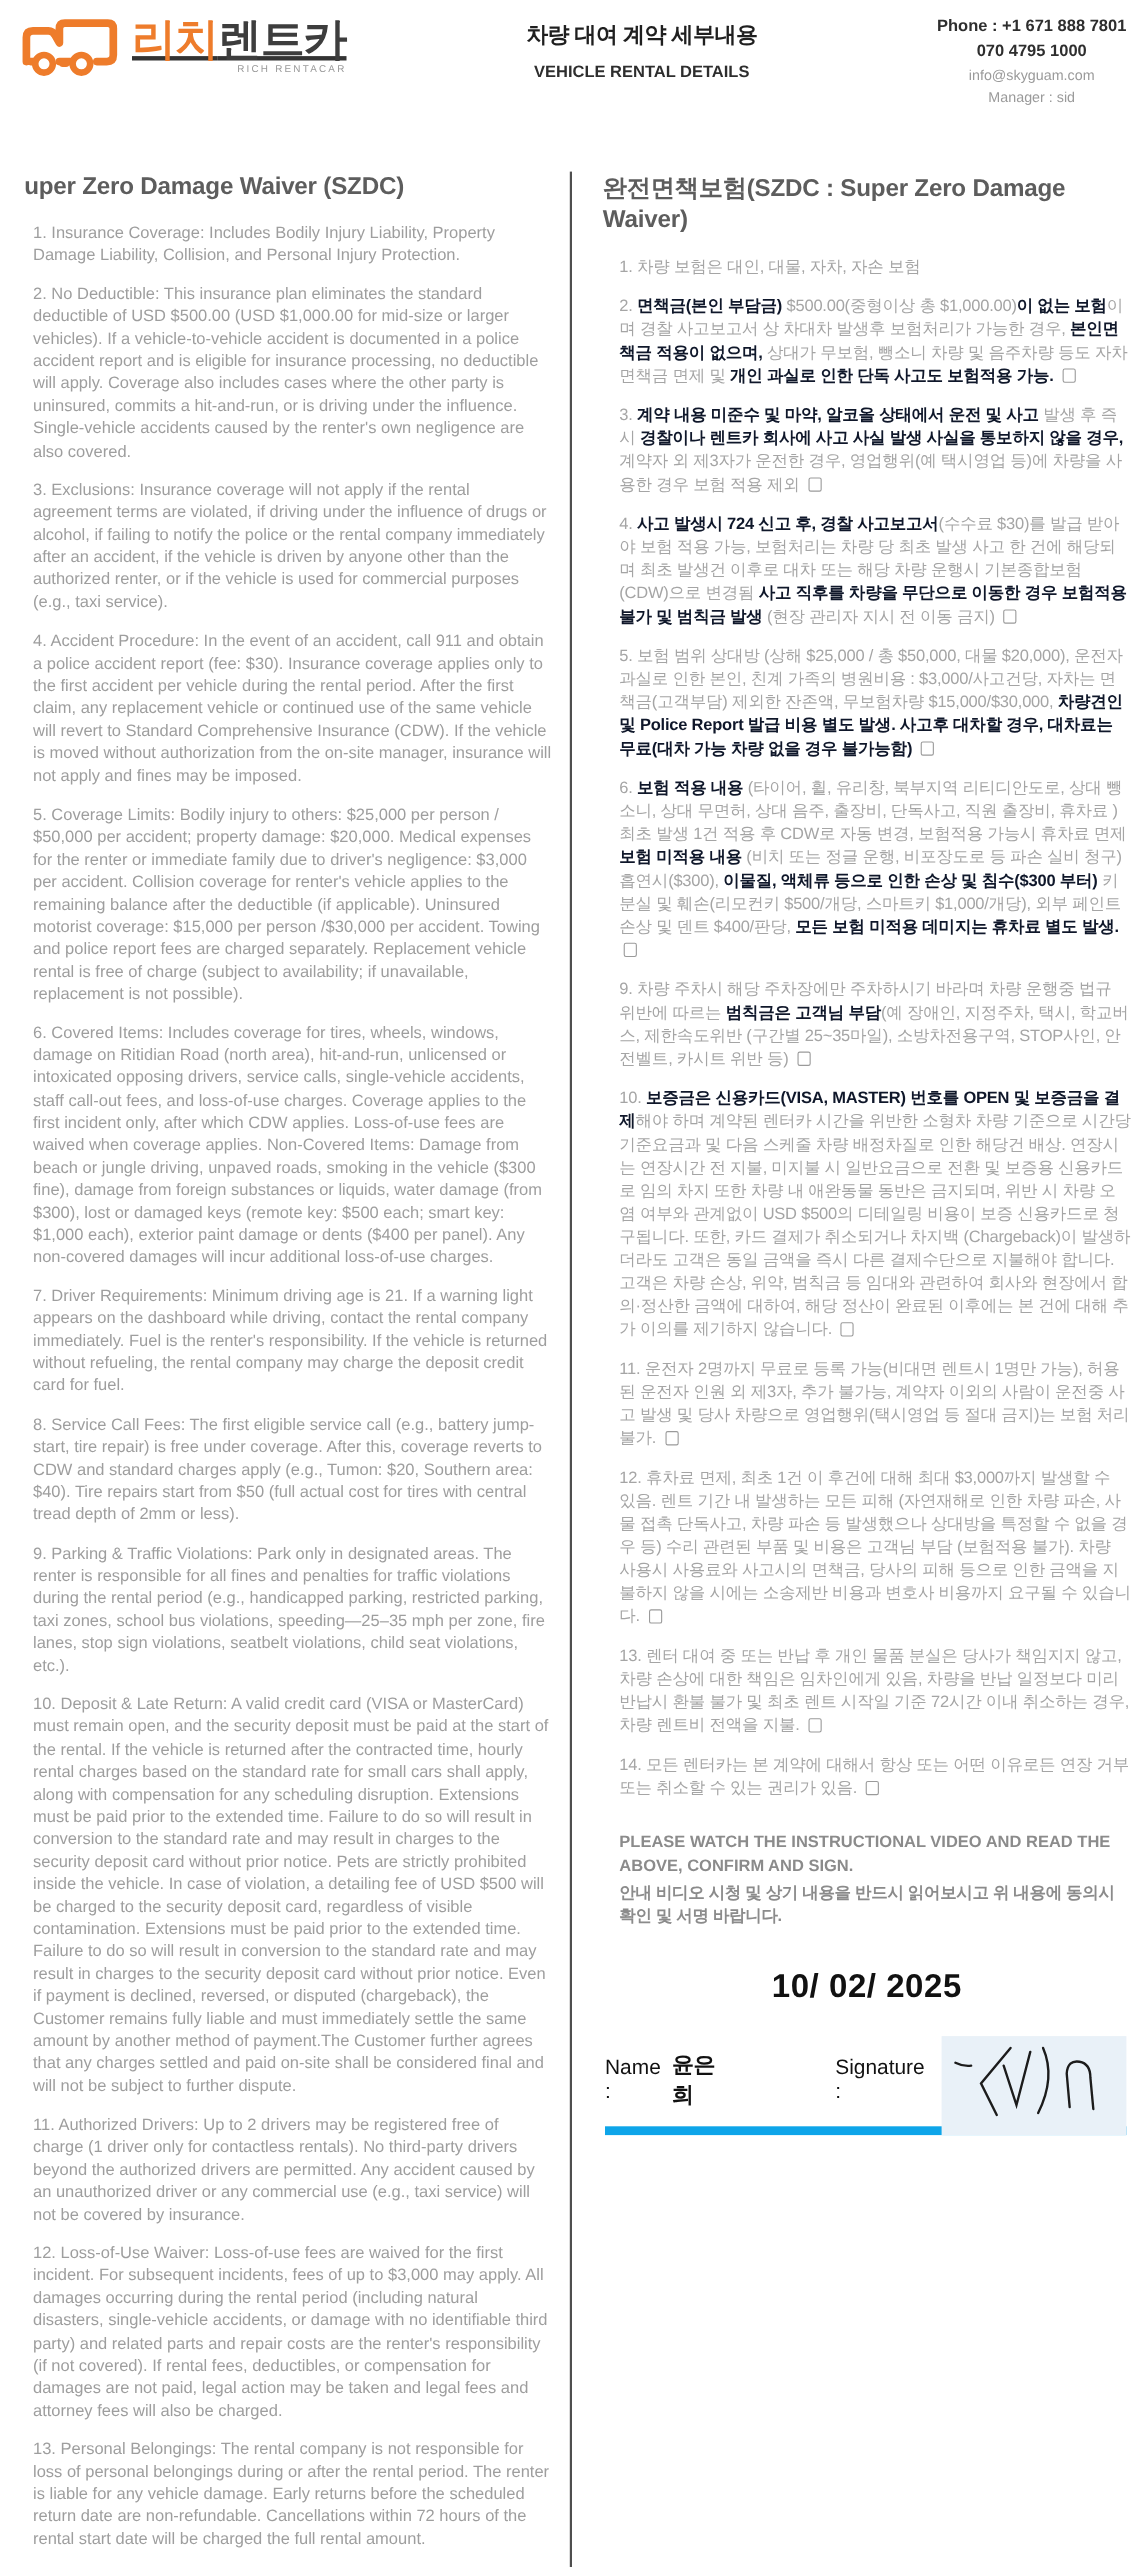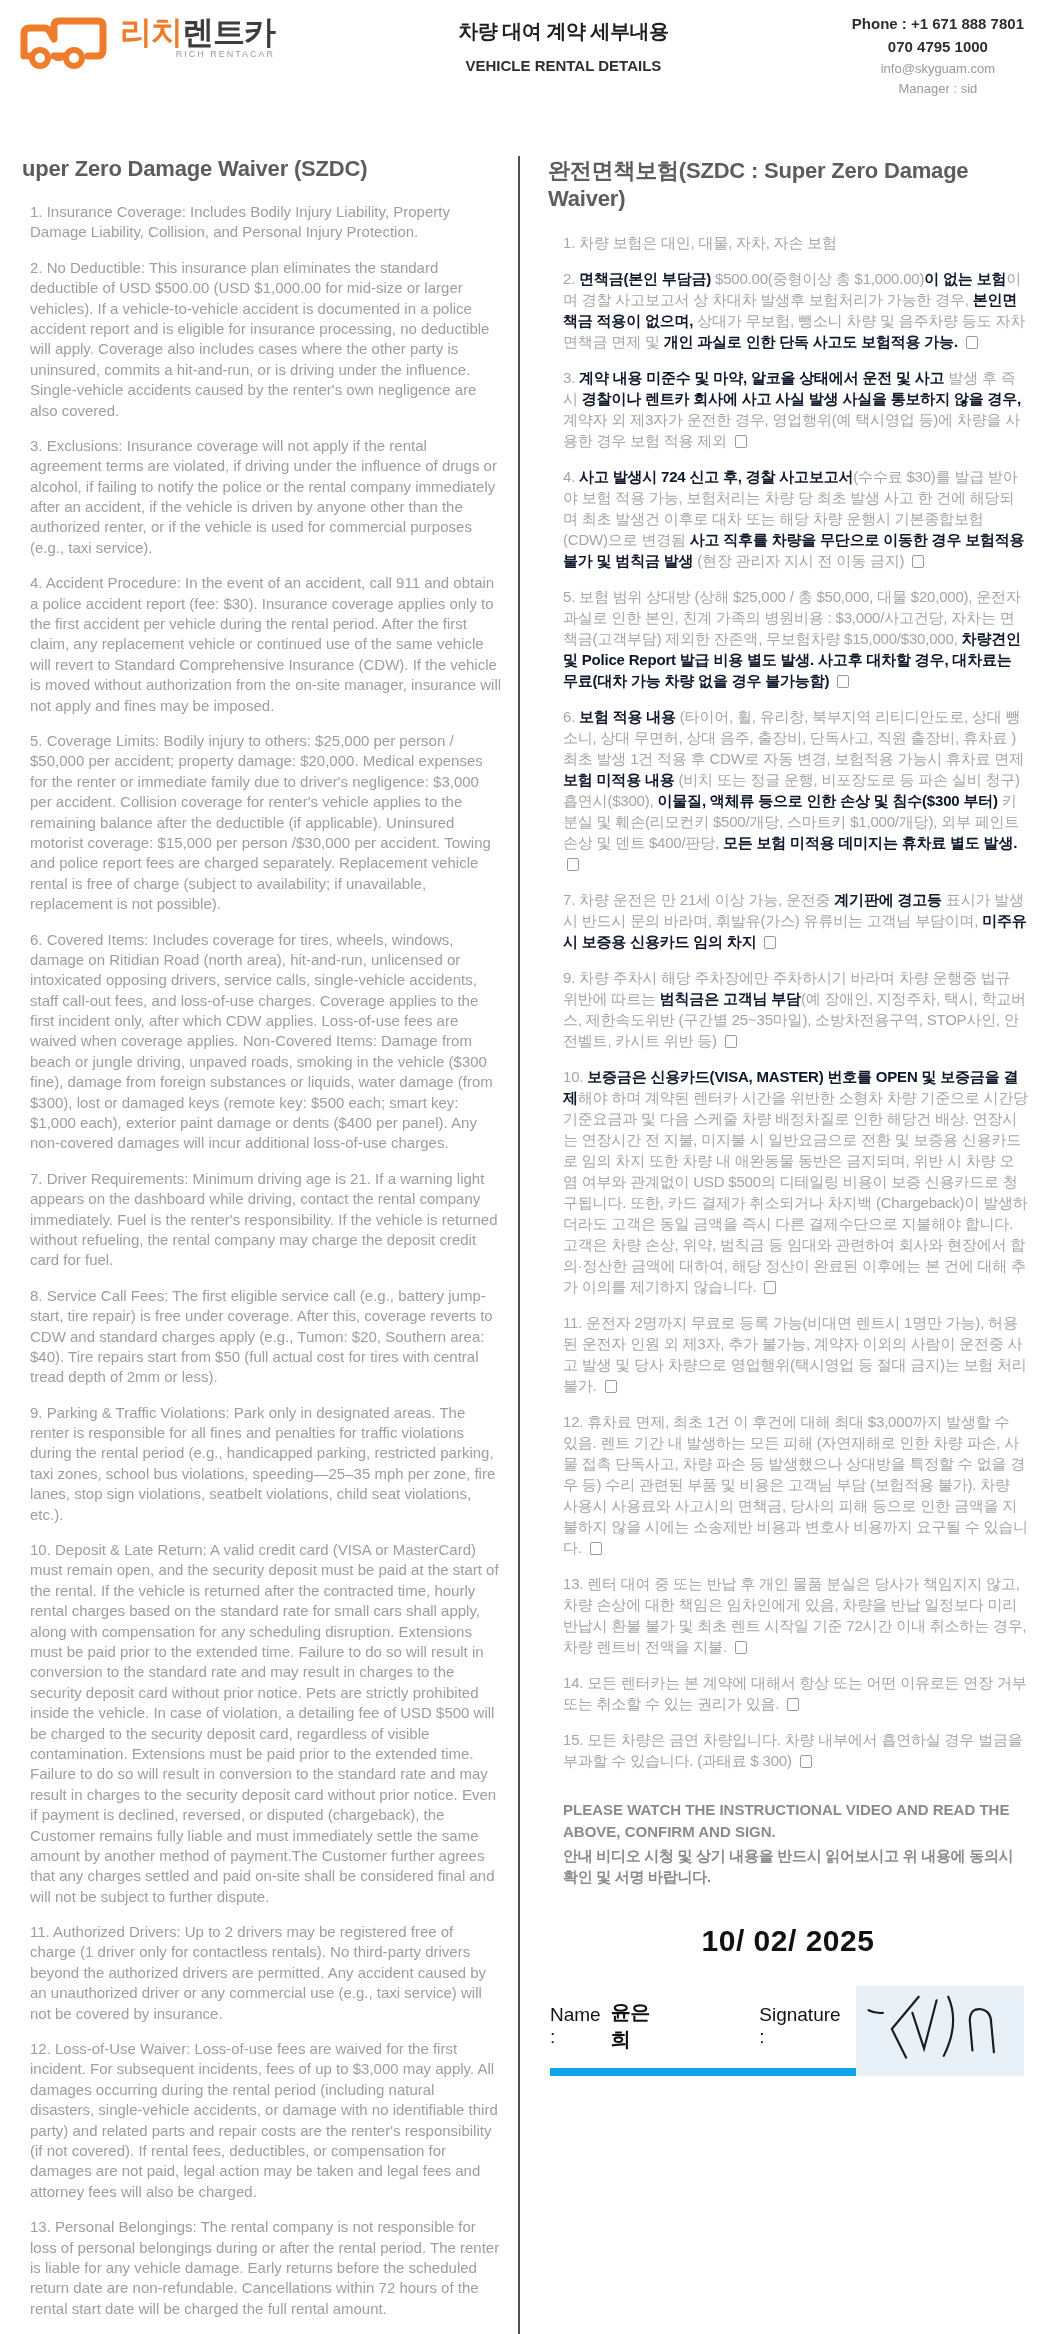"리치렌트카" .logo-kr { font-size: 32px -> 40px; text-decoration: none -> underline }
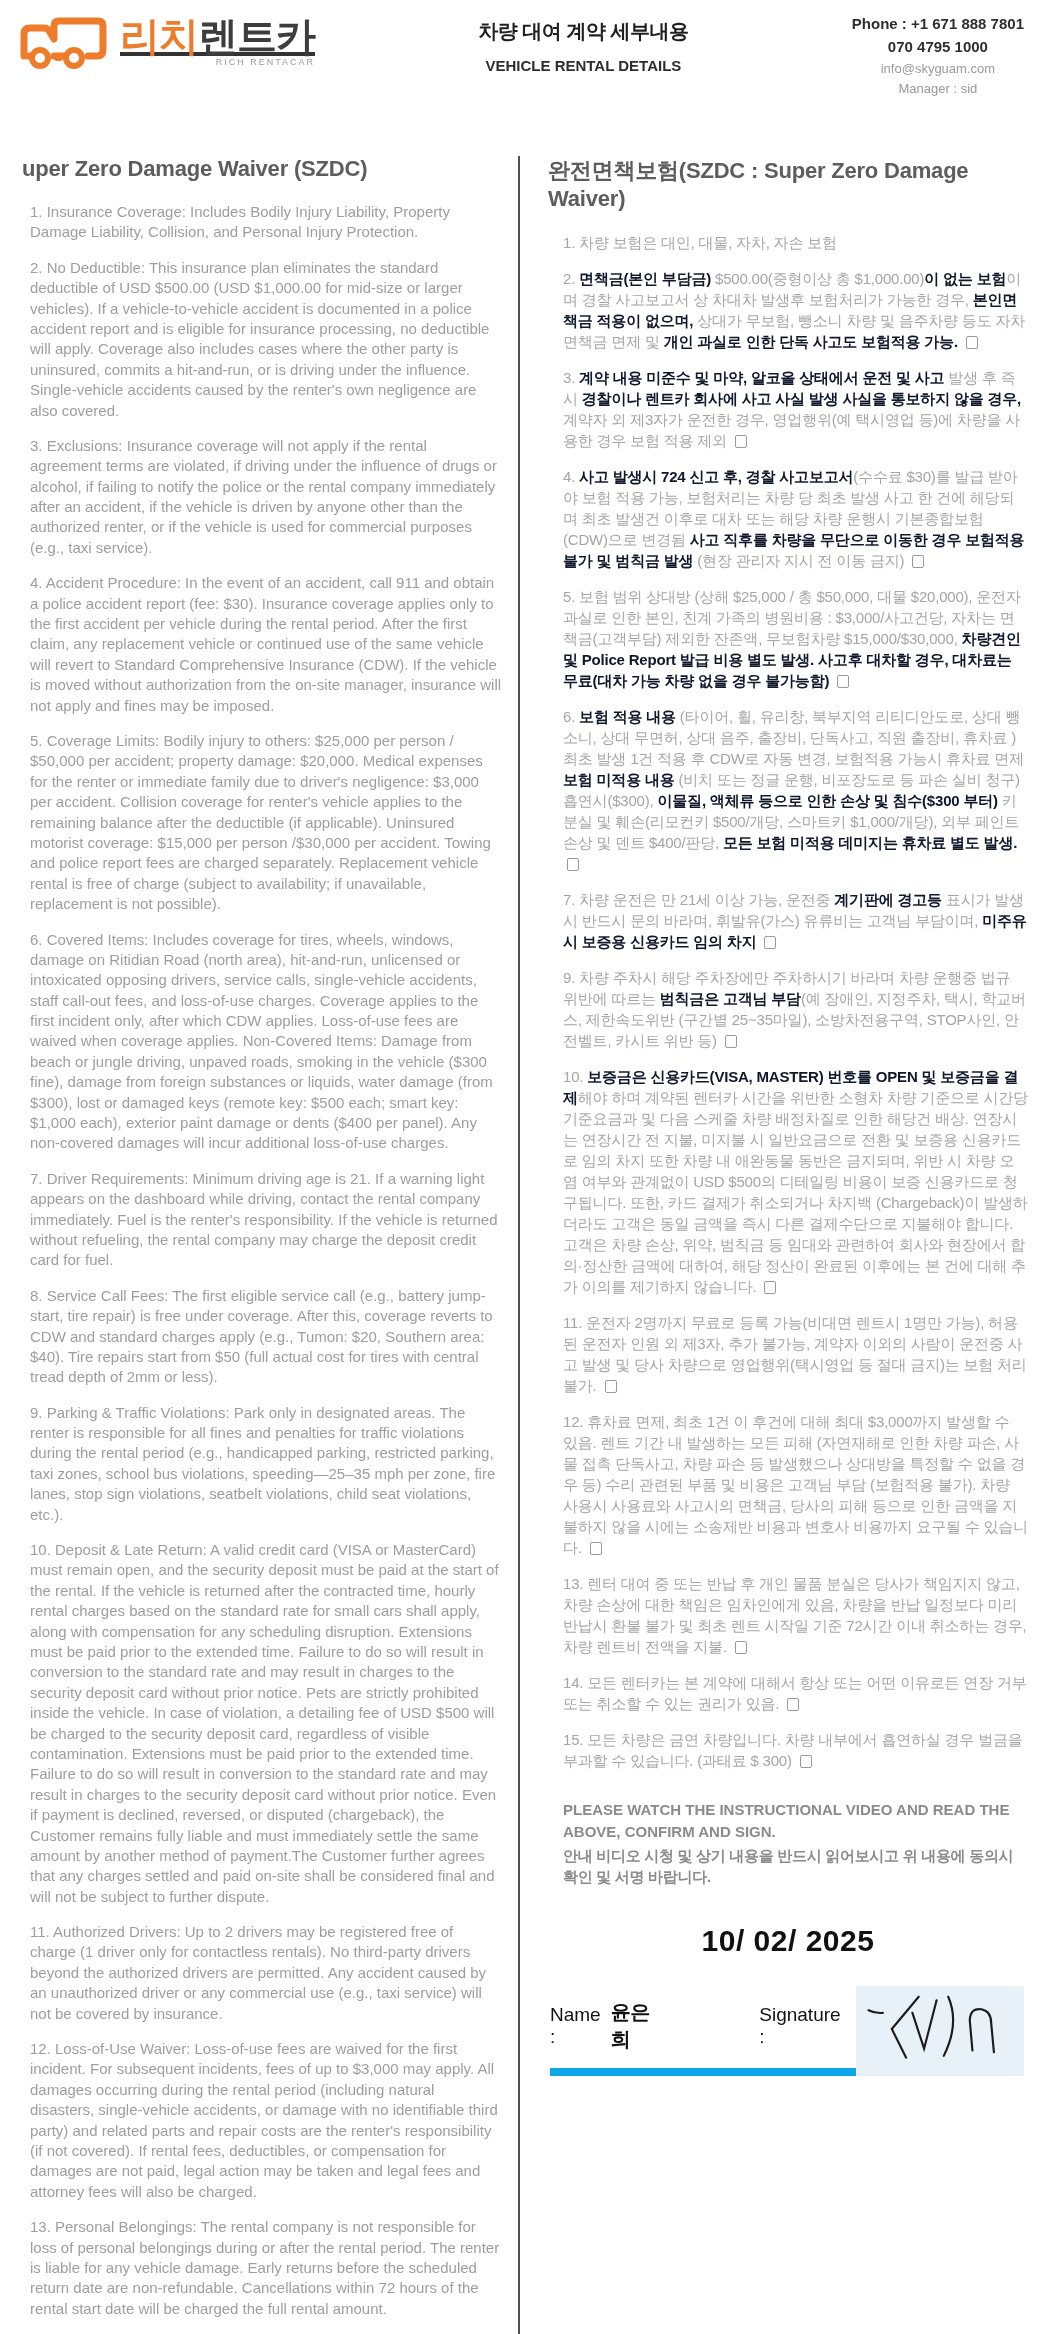"7. 차량 운전은 만 21세" p.para { html: <p><span>7. 차량 운전은 만 21세 이상 가능, 운전중 </span><span>계기판에 경고등</span><span> 표시가 발생시 반드시 문의 바라며, 휘발유(가스) 유류비는 고객님 부담이며, </span><span>미주유시 보증용 신용카드 임의 차지</span> <span></span></p> -> none }
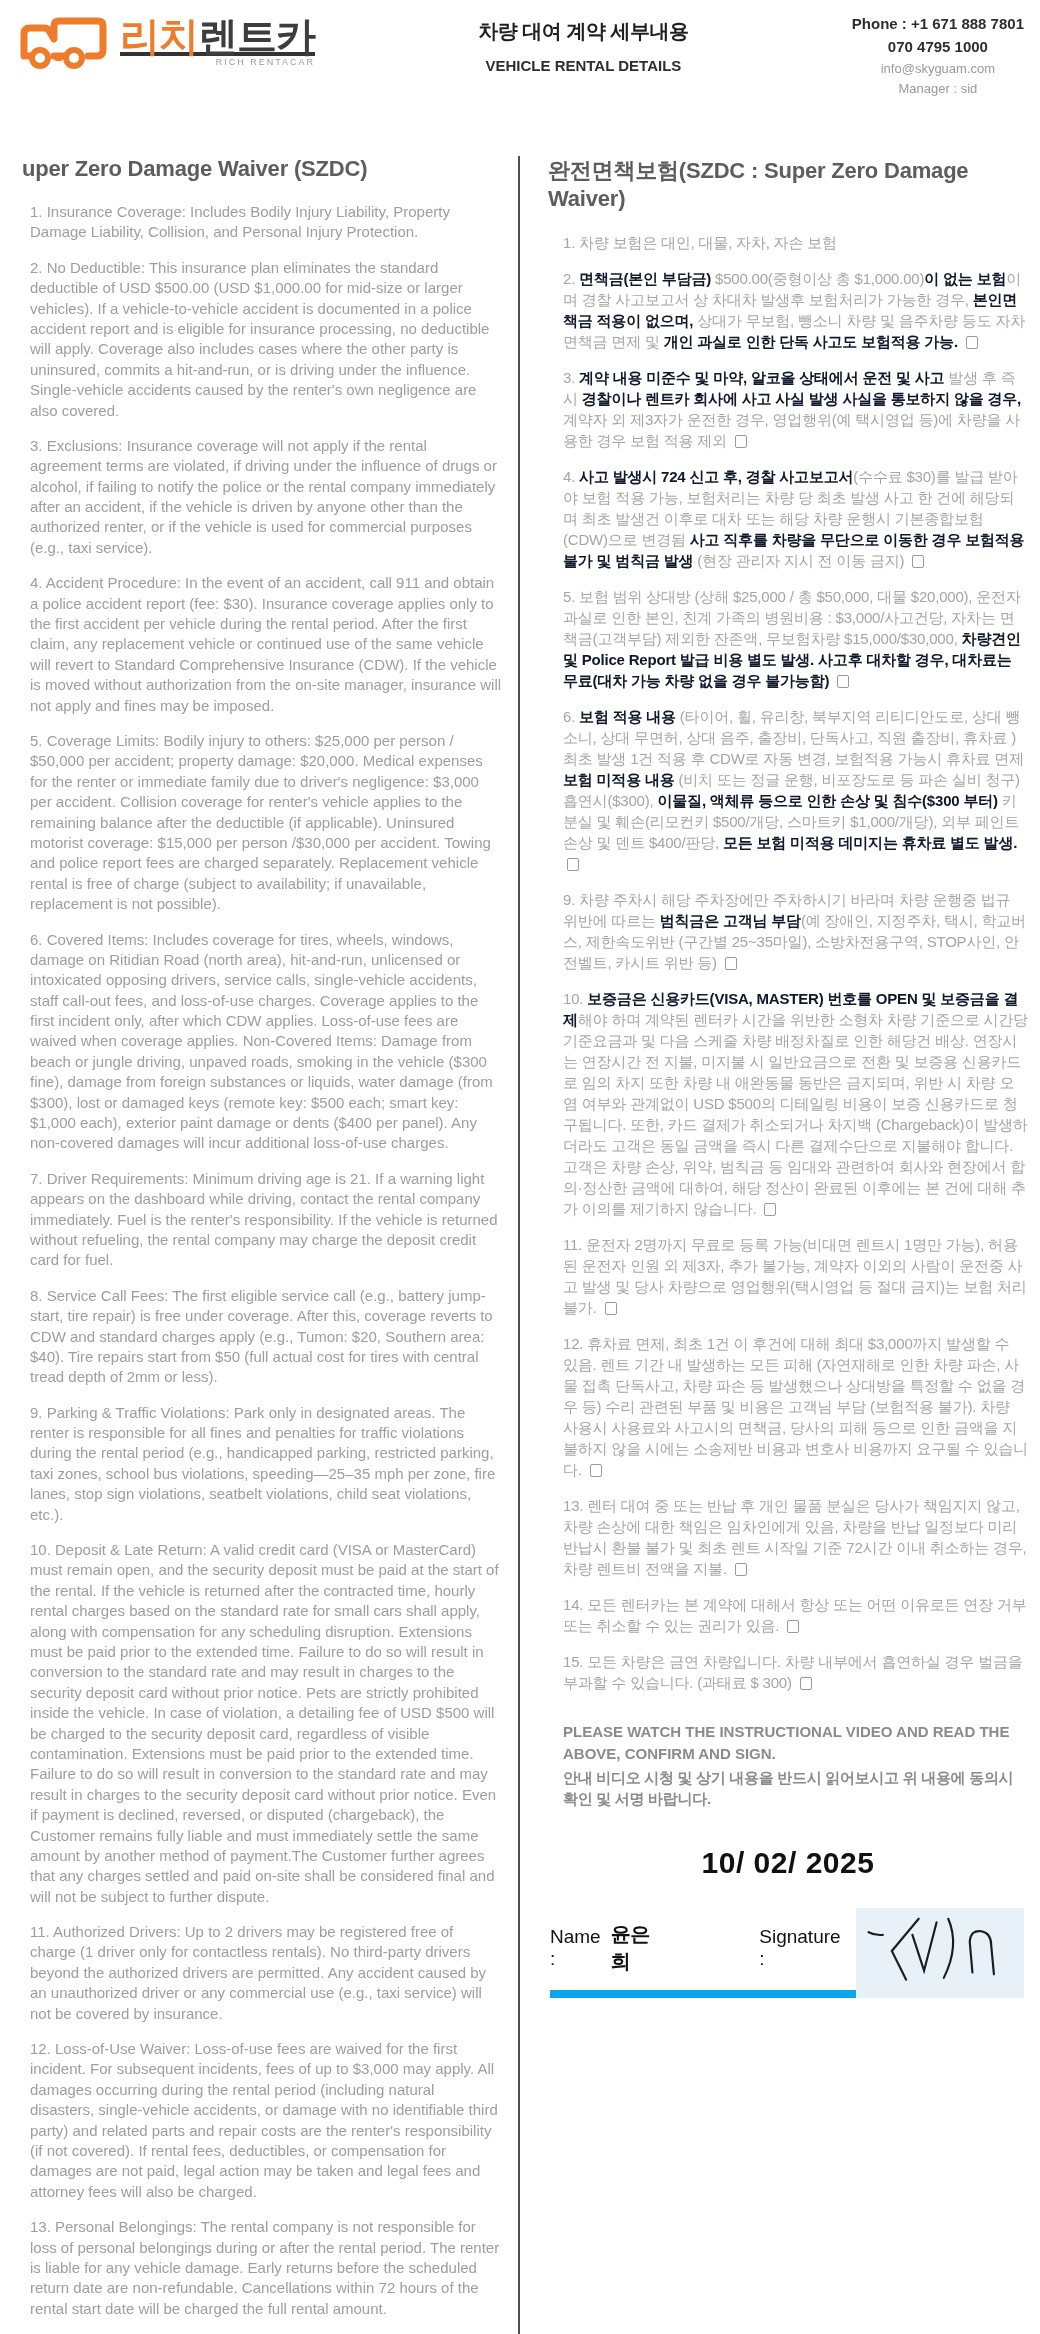"15. 모든 차량은 금연 차량입니다." p.para { html: <p><span>15. 모든 차량은 금연 차량입니다. 차량 내부에서 흡연하실 경우 벌금을 부과할 수 있습니다. (과태료 $ 300)</span> <span></span></p> -> none }
